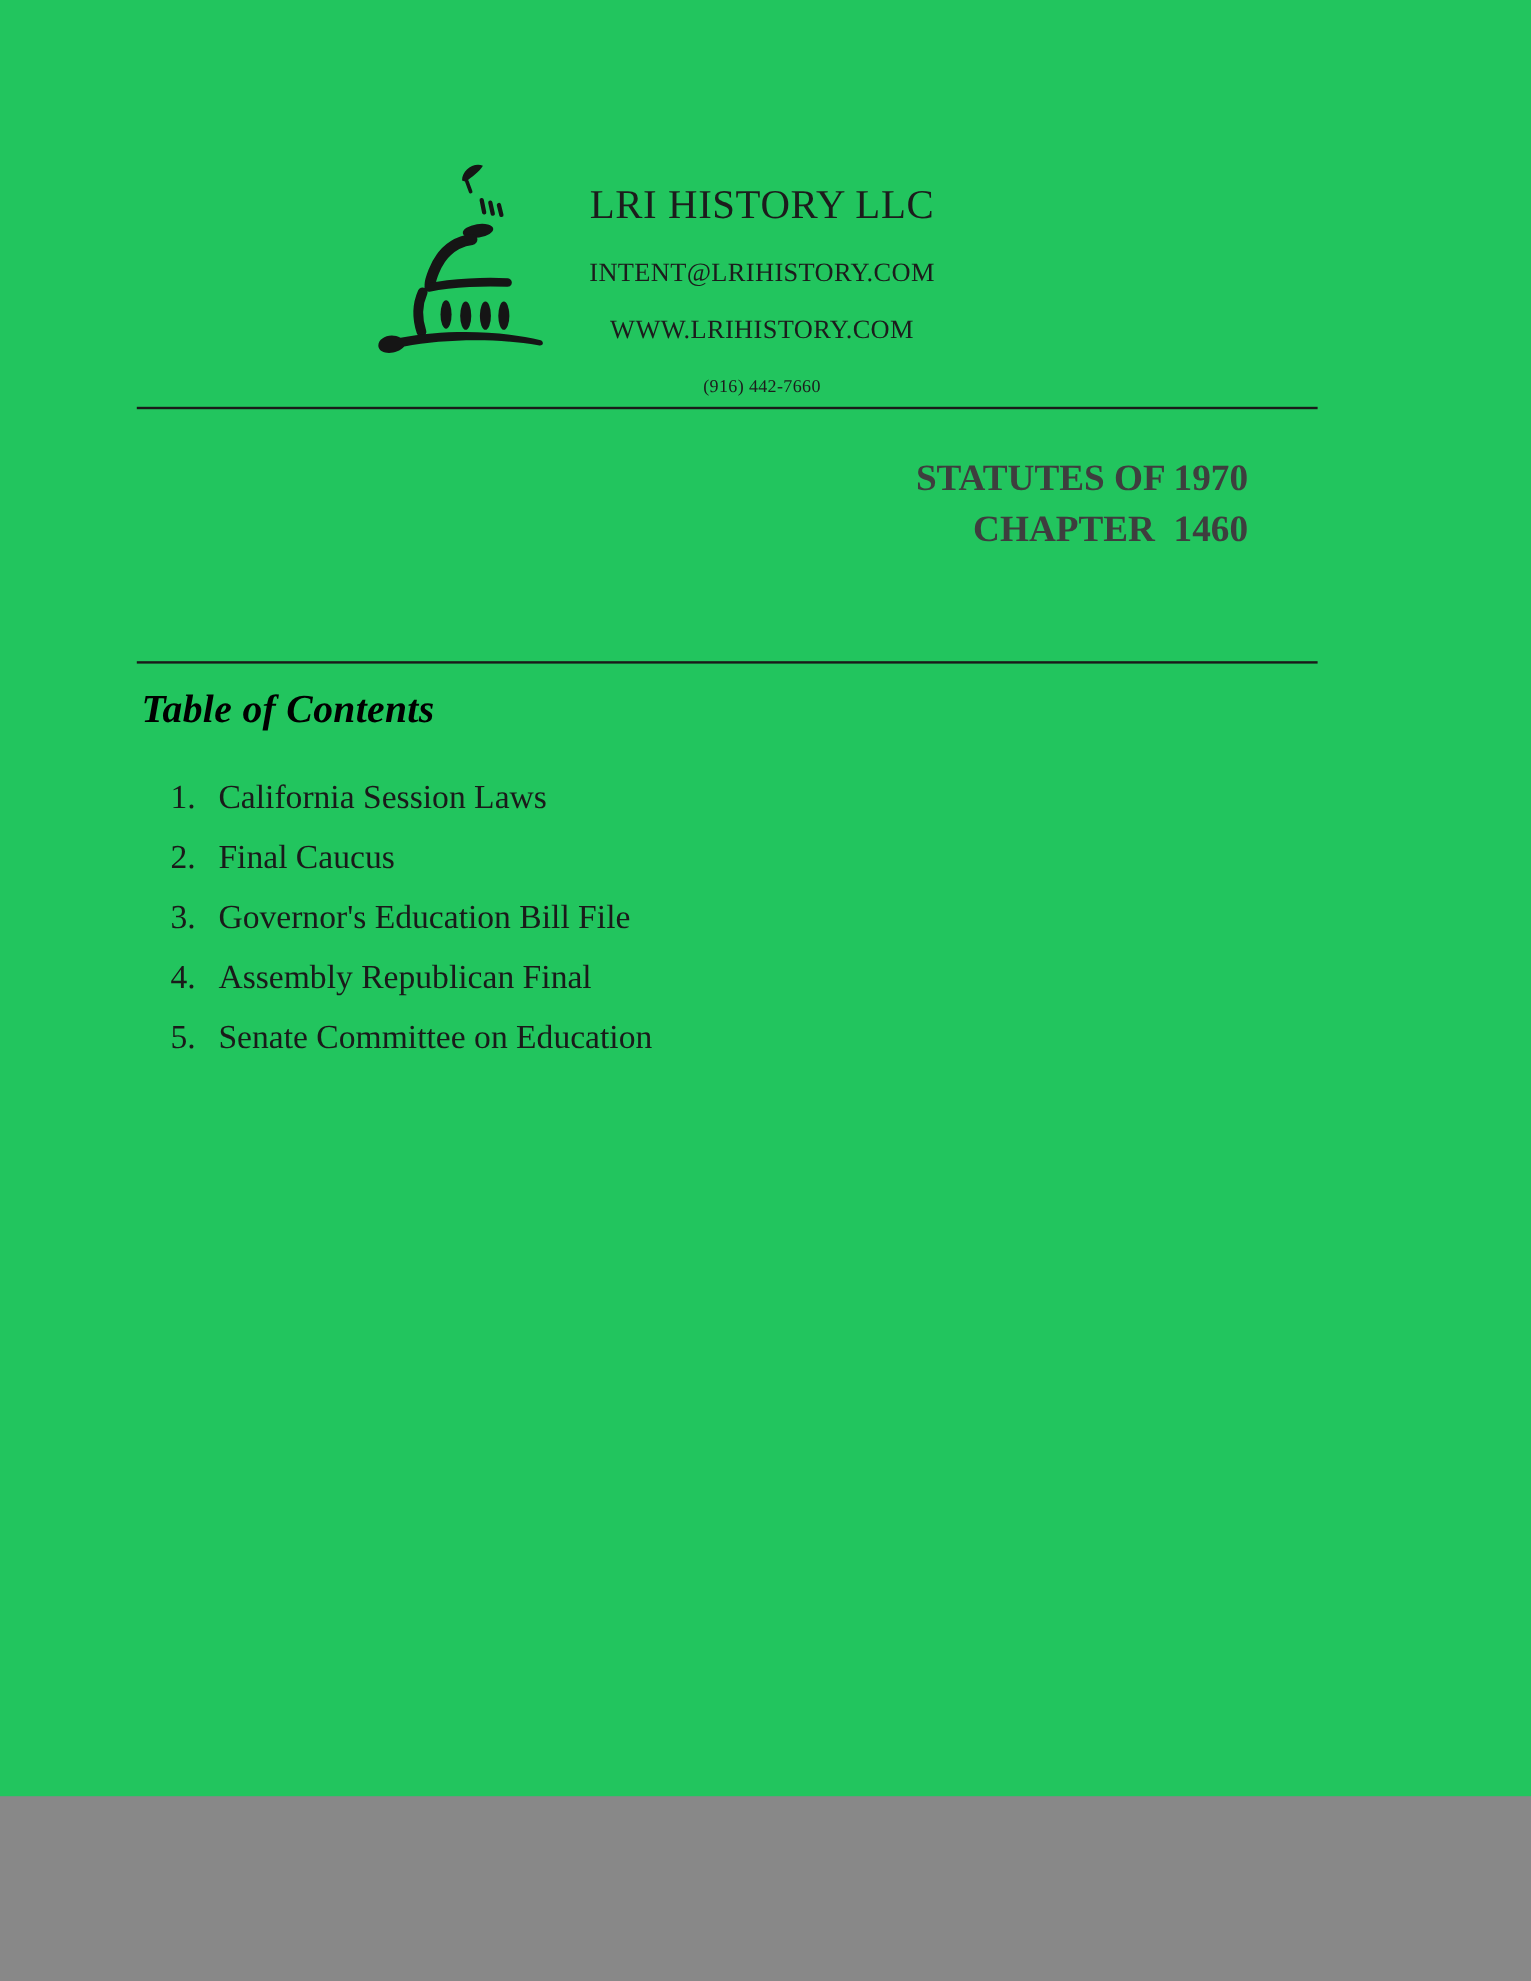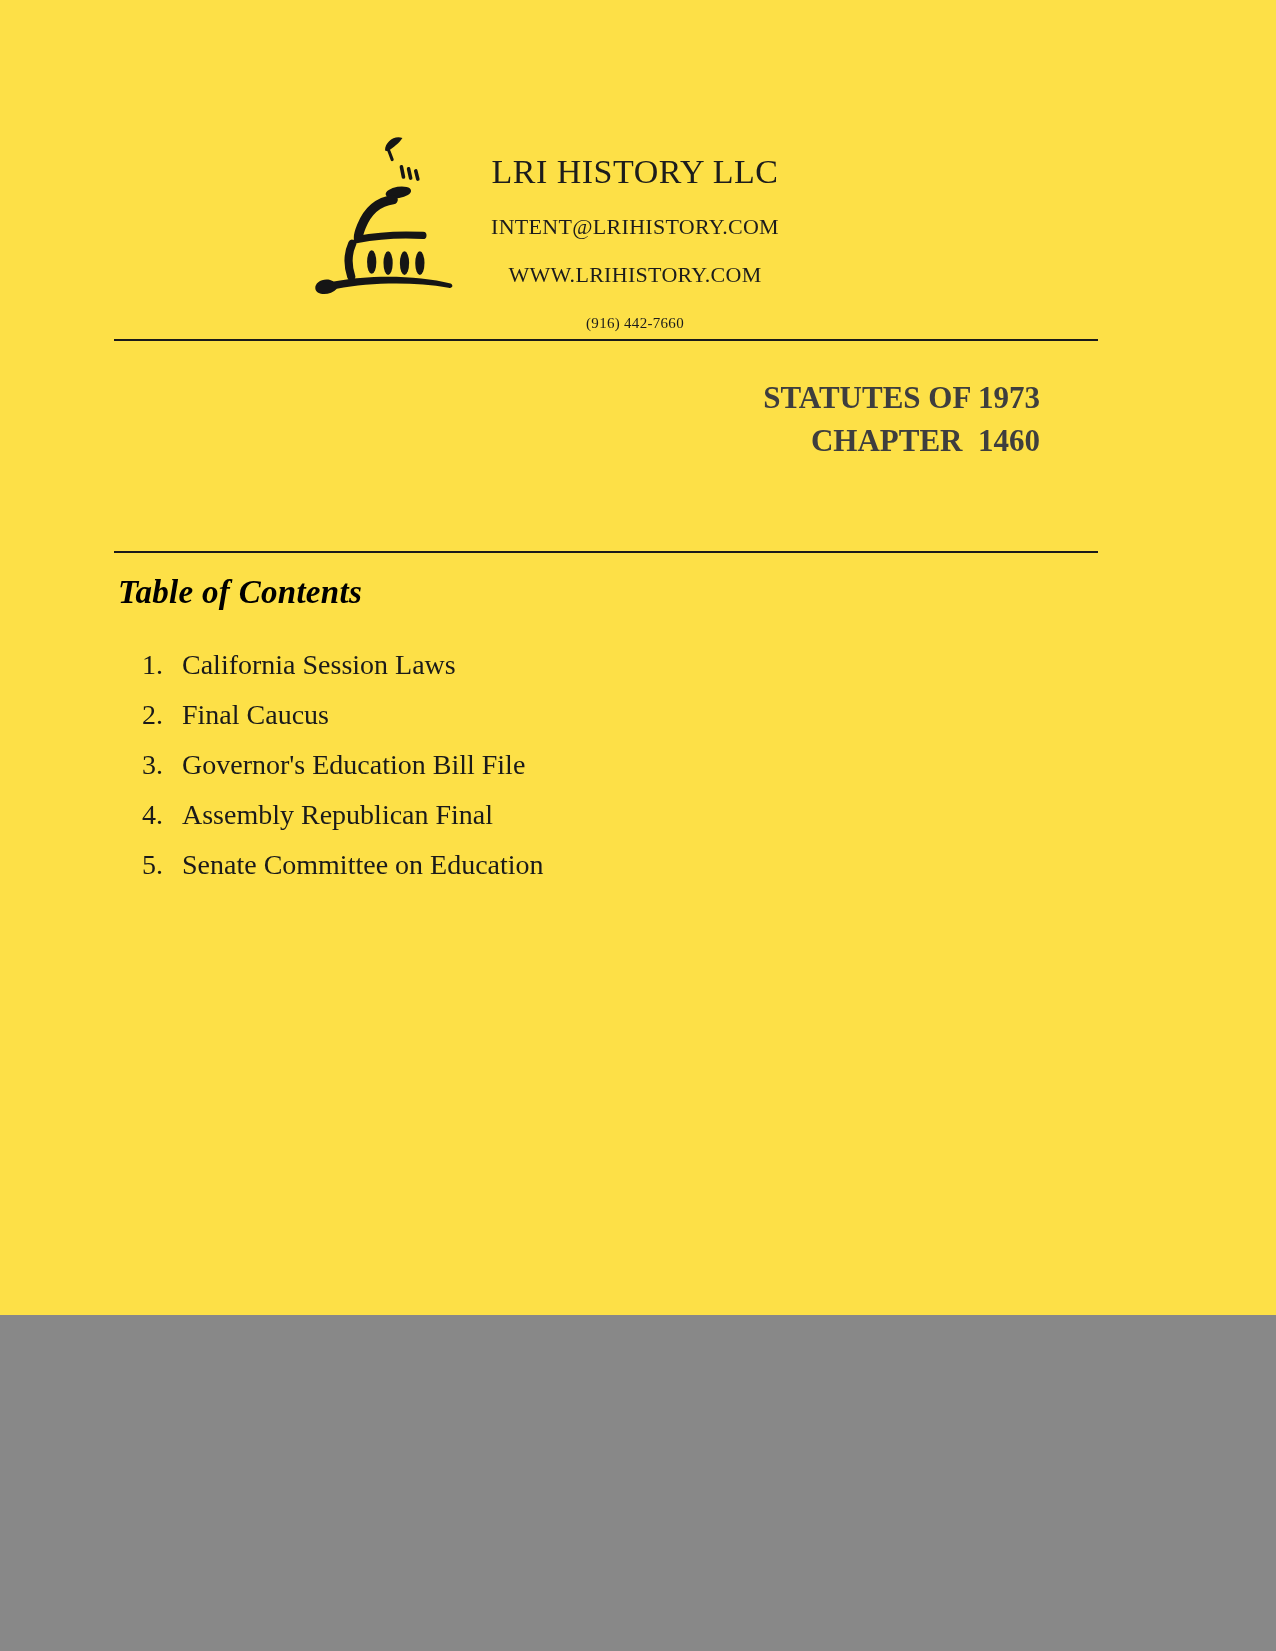"LRI HISTORY LLC" .page { background: #fde047 -> #22c55e; height: 1315px -> 1497px }
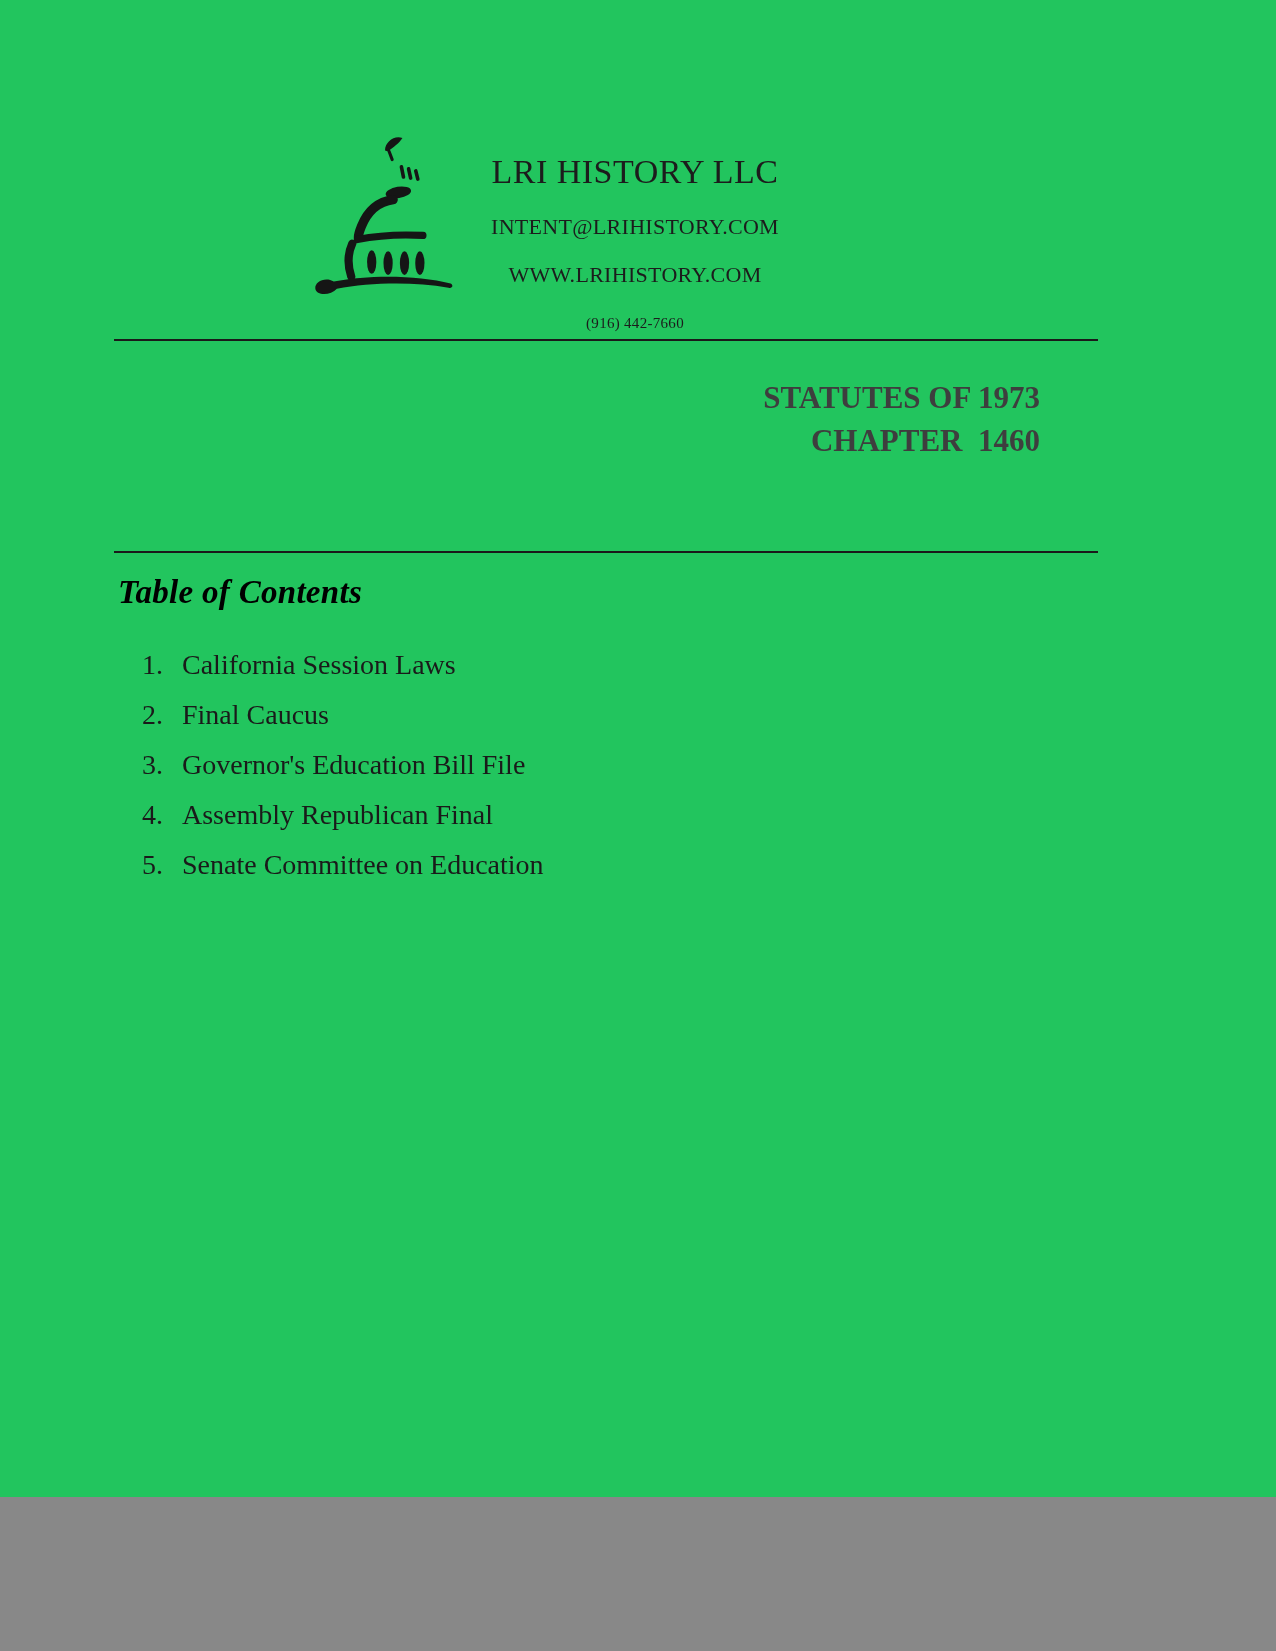"STATUTES OF 1973" div.title-line { text: 1973 -> 1970 }
